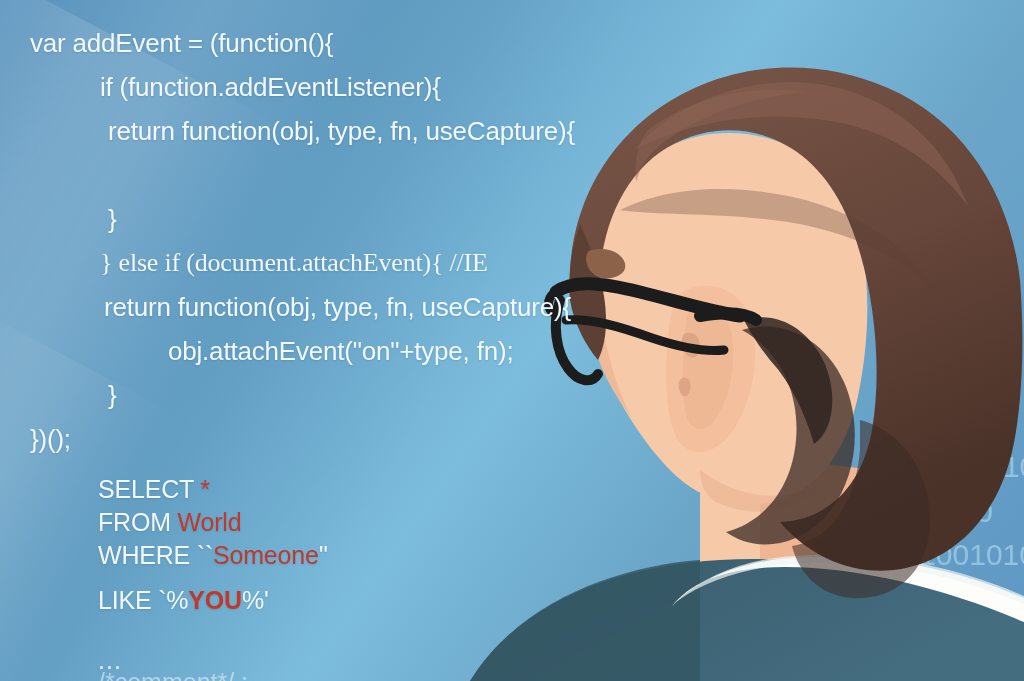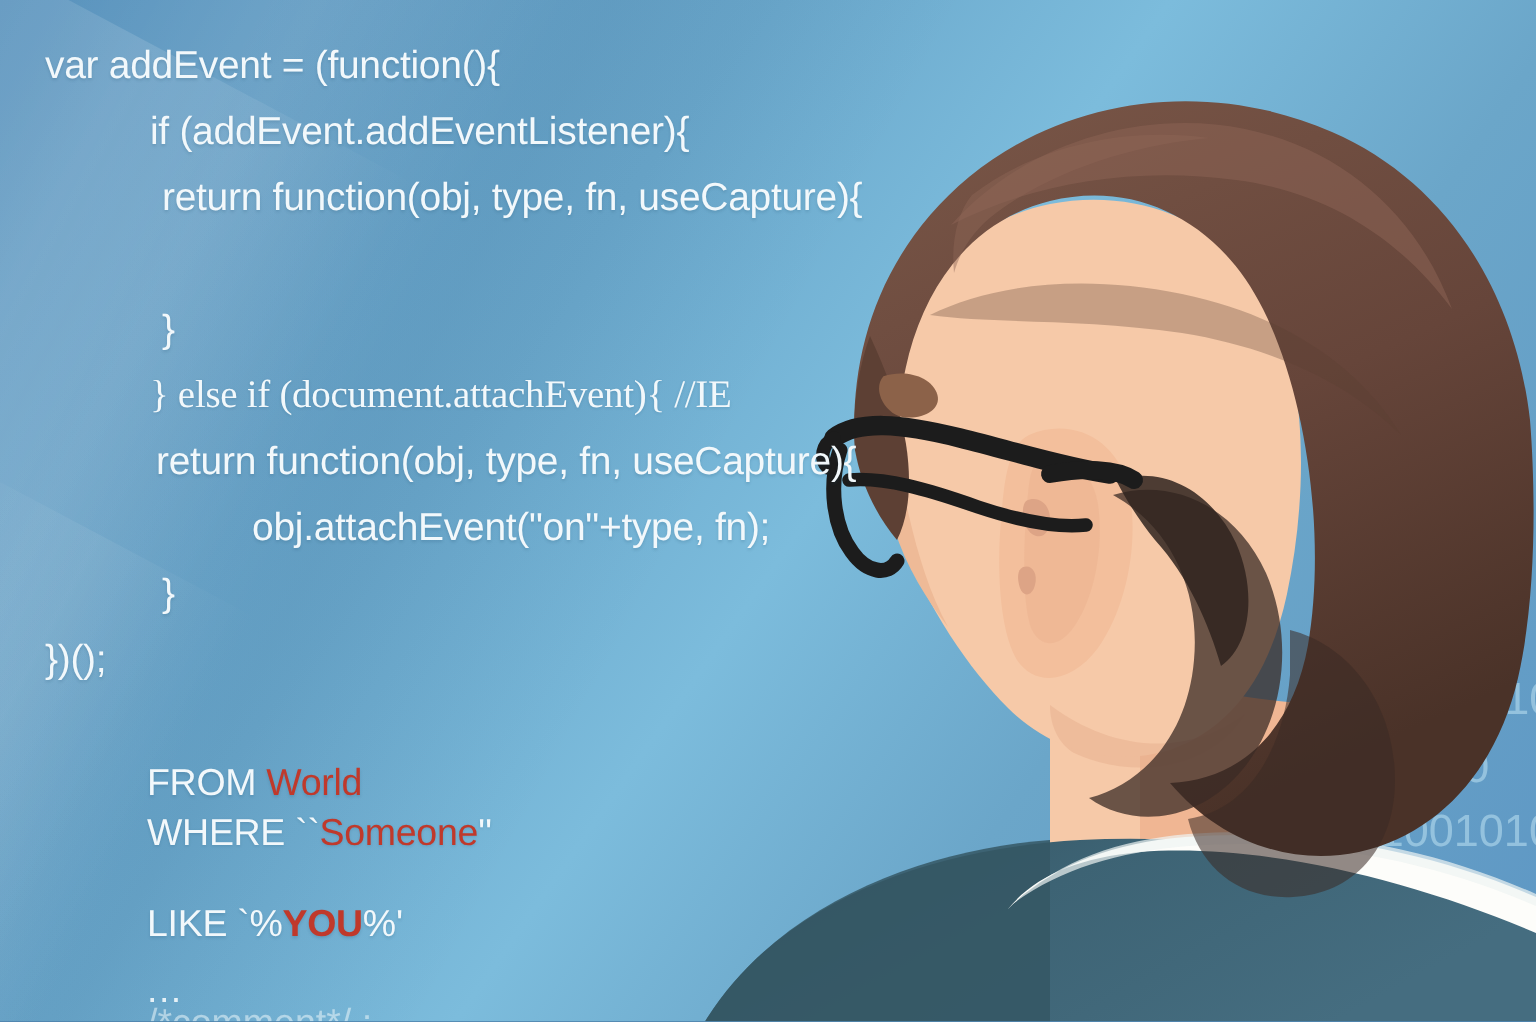"if (addEvent.addEventListener){" div.code-line { text: addEvent.addEventListener -> function.addEventListener }
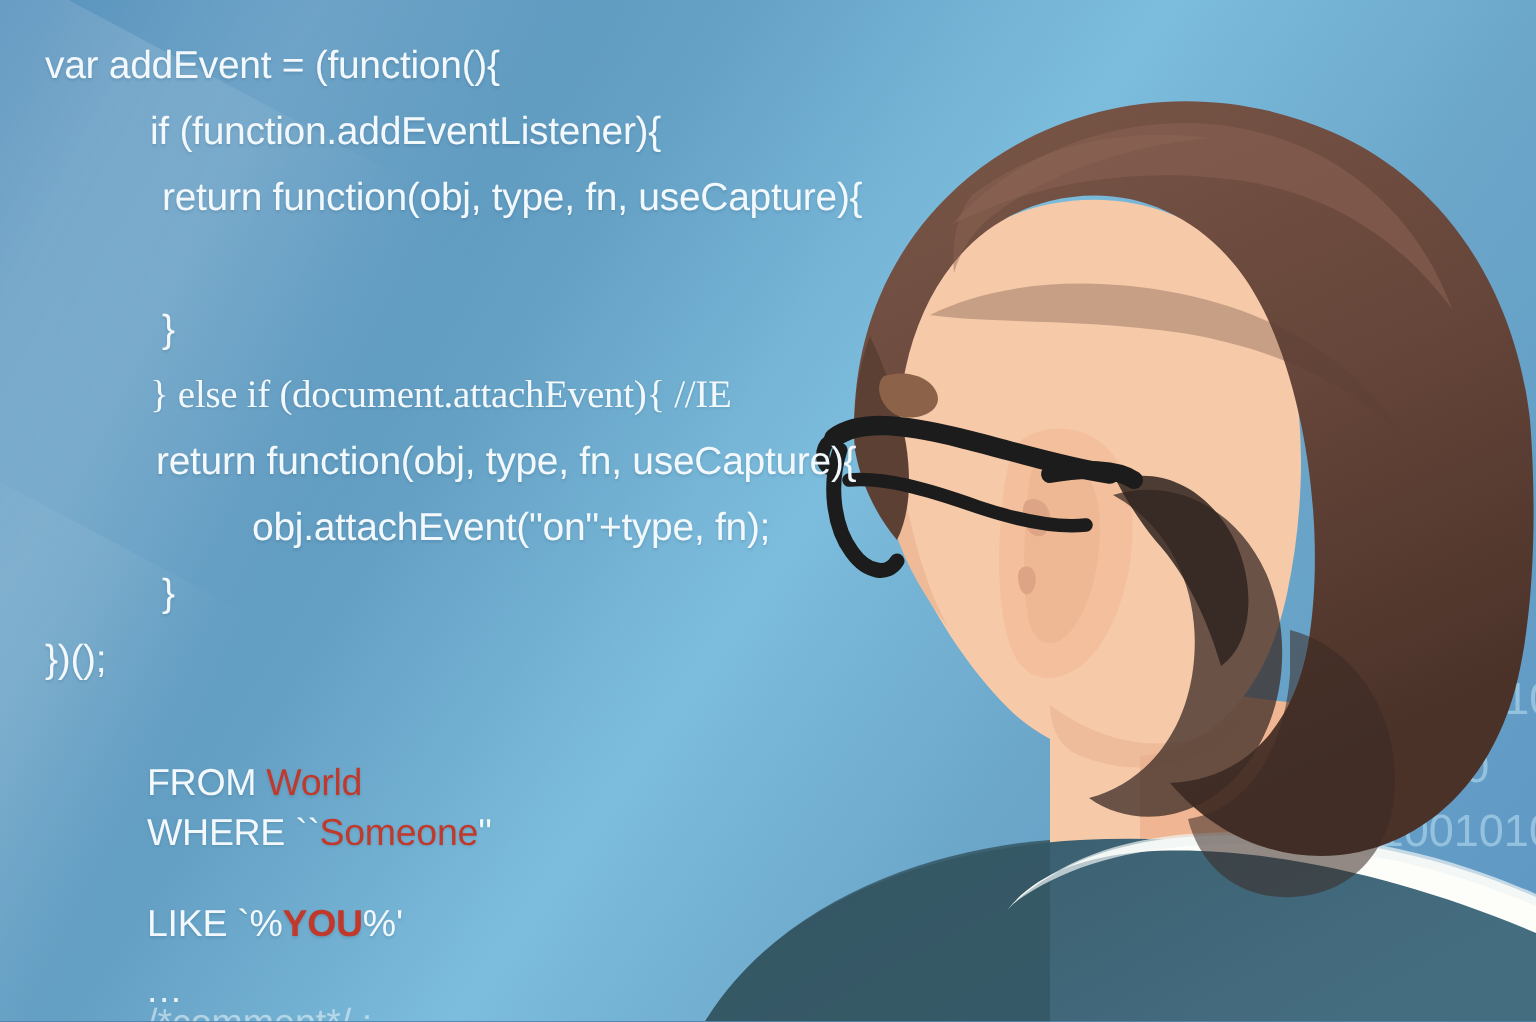"SELECT *" div.sql-line { html: none -> <div><span>SELECT </span><span>*</span></div> }
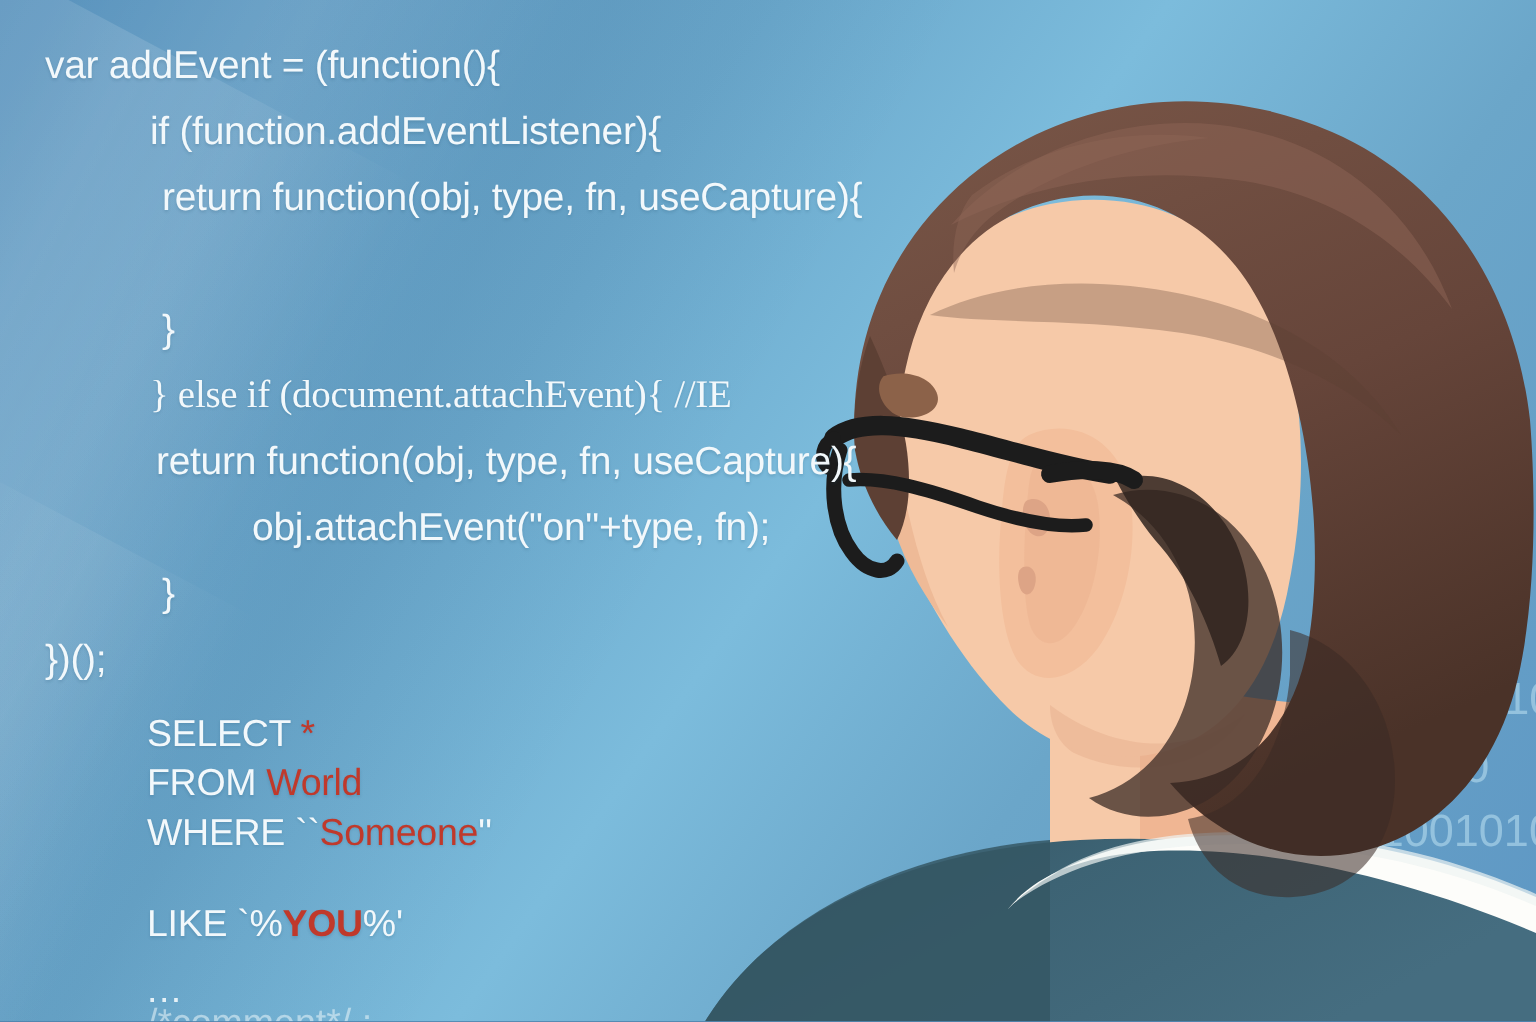"LIKE `%YOU%'" div.sql-line { top: 604px -> 588px }
